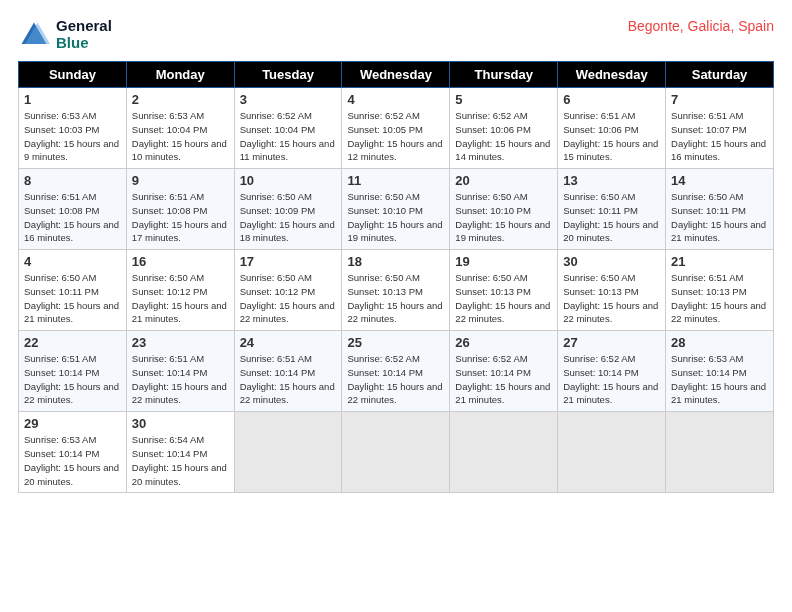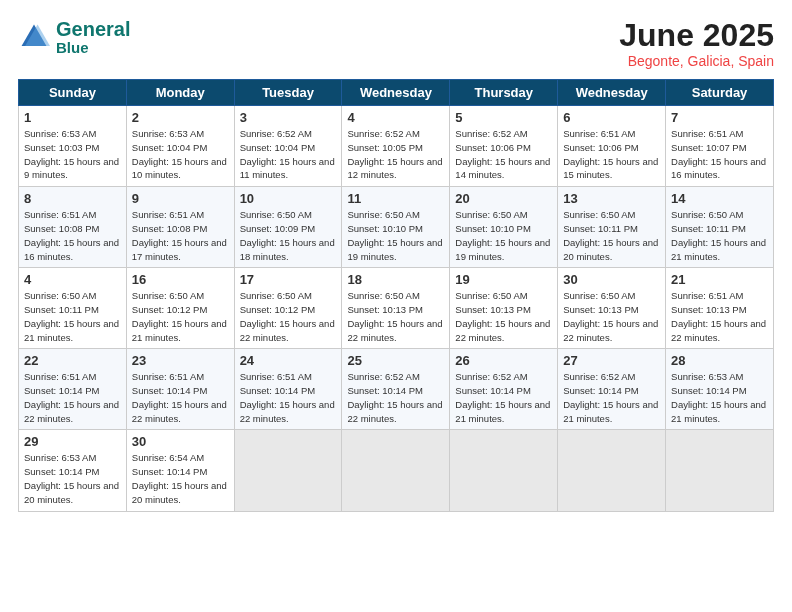"General" .logo-general { color: #0f766e -> #0f172a; font-size: 20px -> 15px }
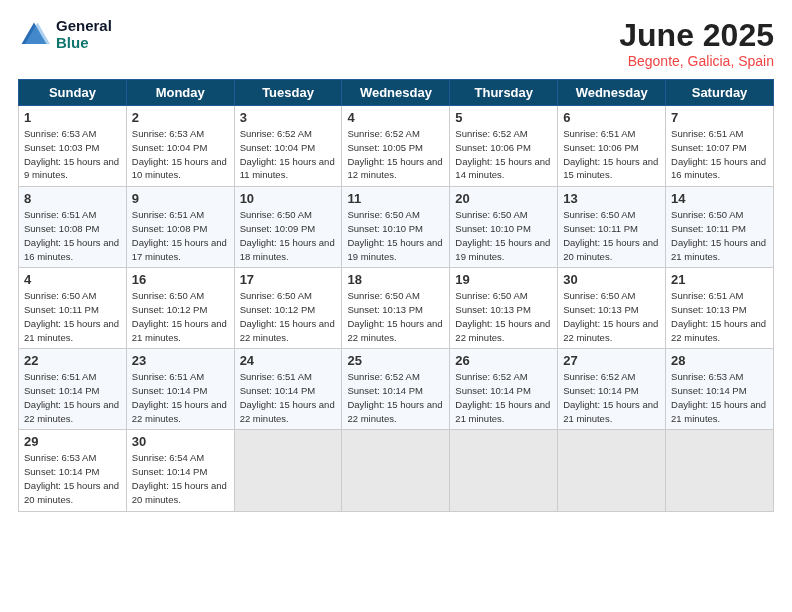"June 2025" div.month-title { html: <div>June 2025</div> -> none }
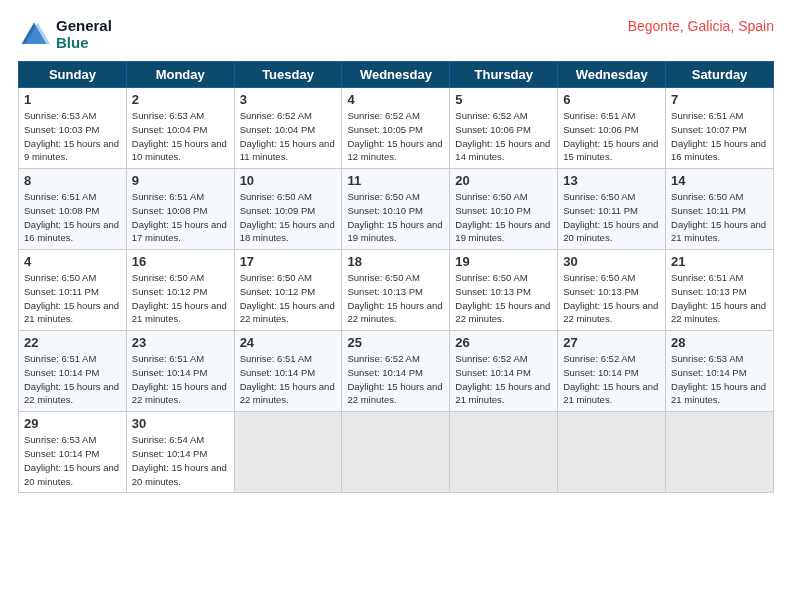"Sunday" .calendar th { background: #0c4a6e -> #000000 }
